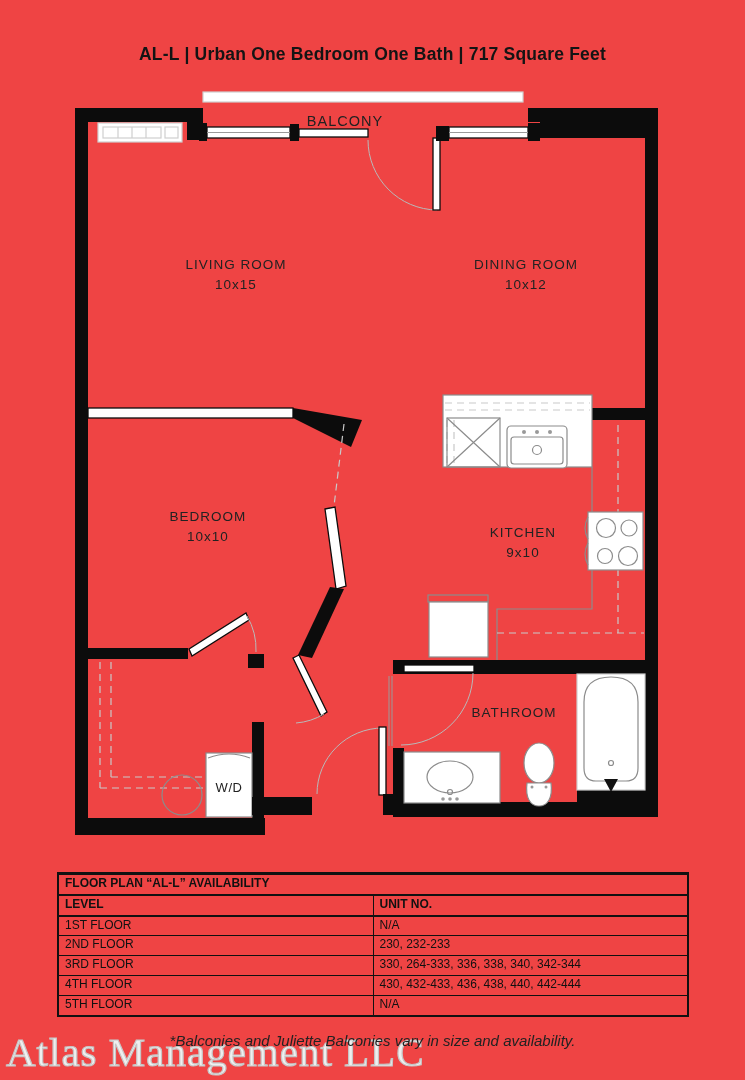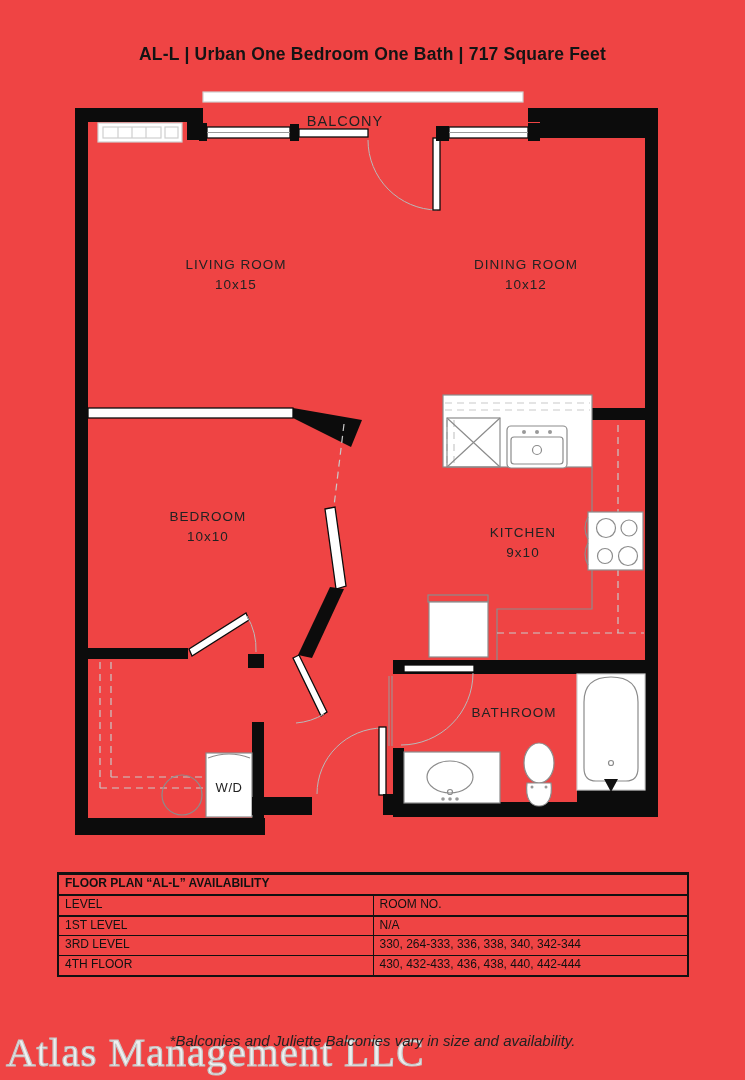"LEVEL" #availability tr.t-head td { font-weight: normal -> bold }
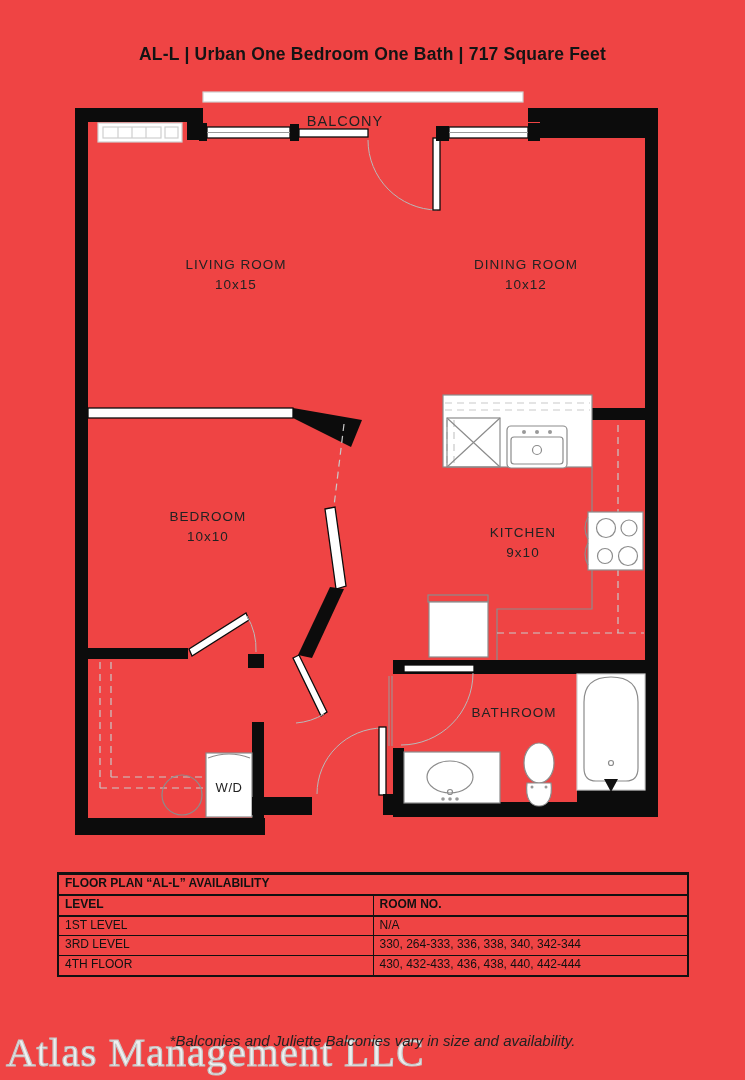"ROOM NO." td { text: ROOM -> UNIT }
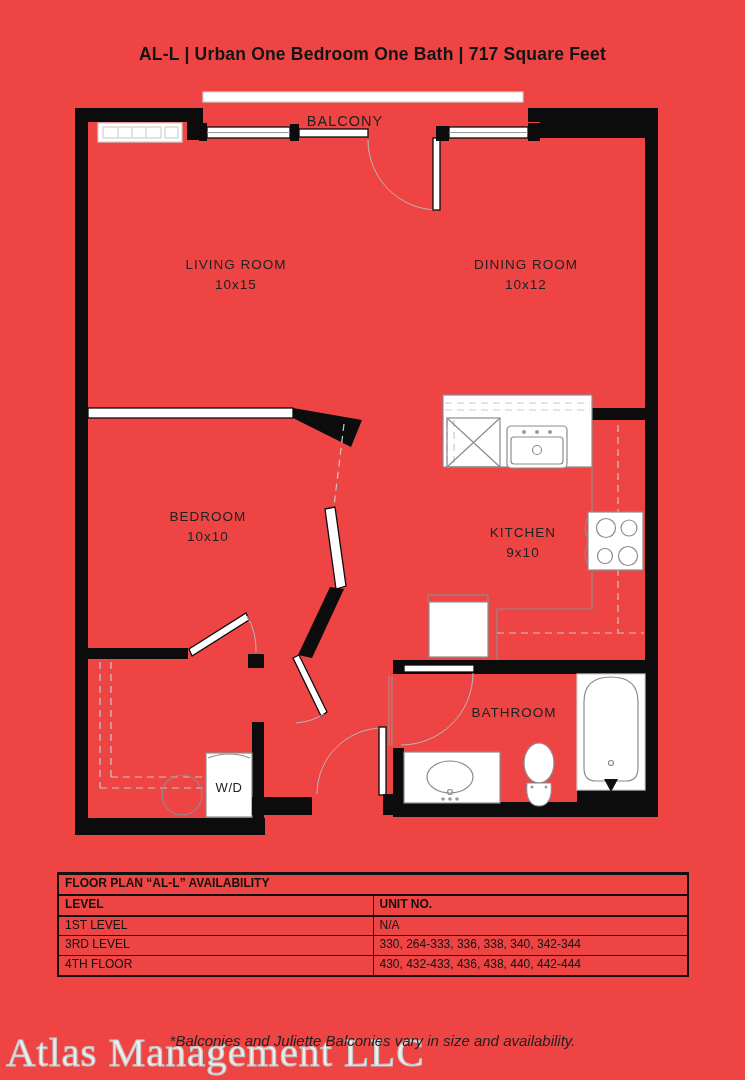"1ST LEVEL" td.col-level { text: LEVEL -> FLOOR }
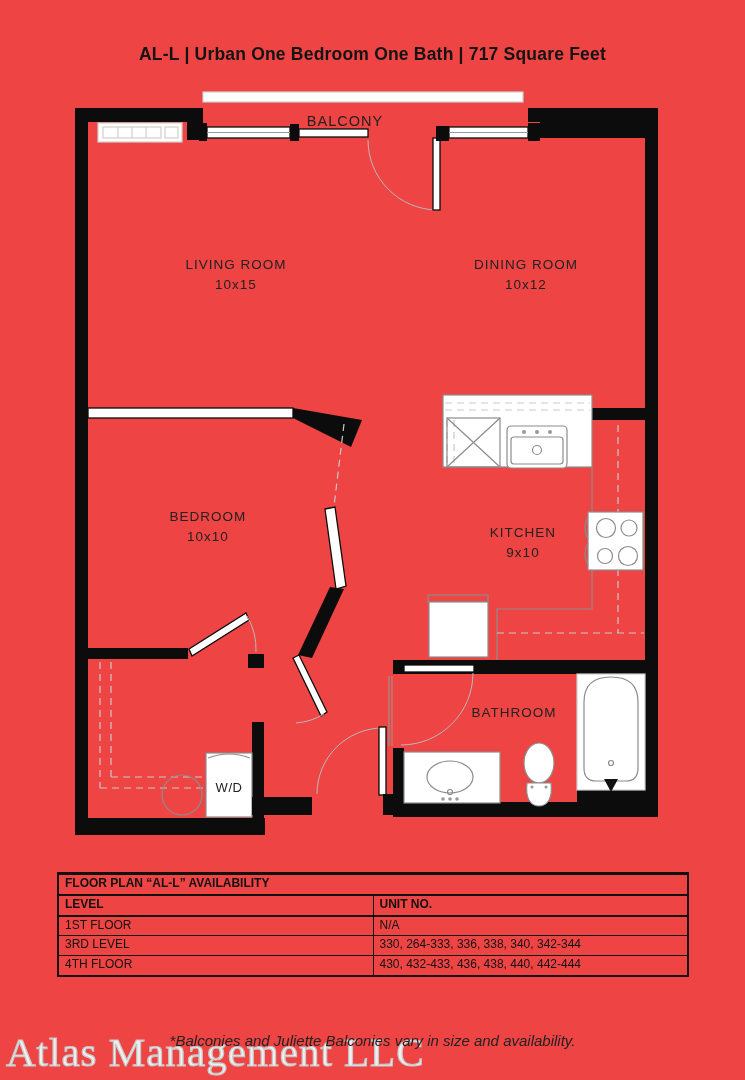"2ND FLOOR" tr { html: none -> <tr> <td>2ND FLOOR</td> <td>230, 232-233</td> </tr> }
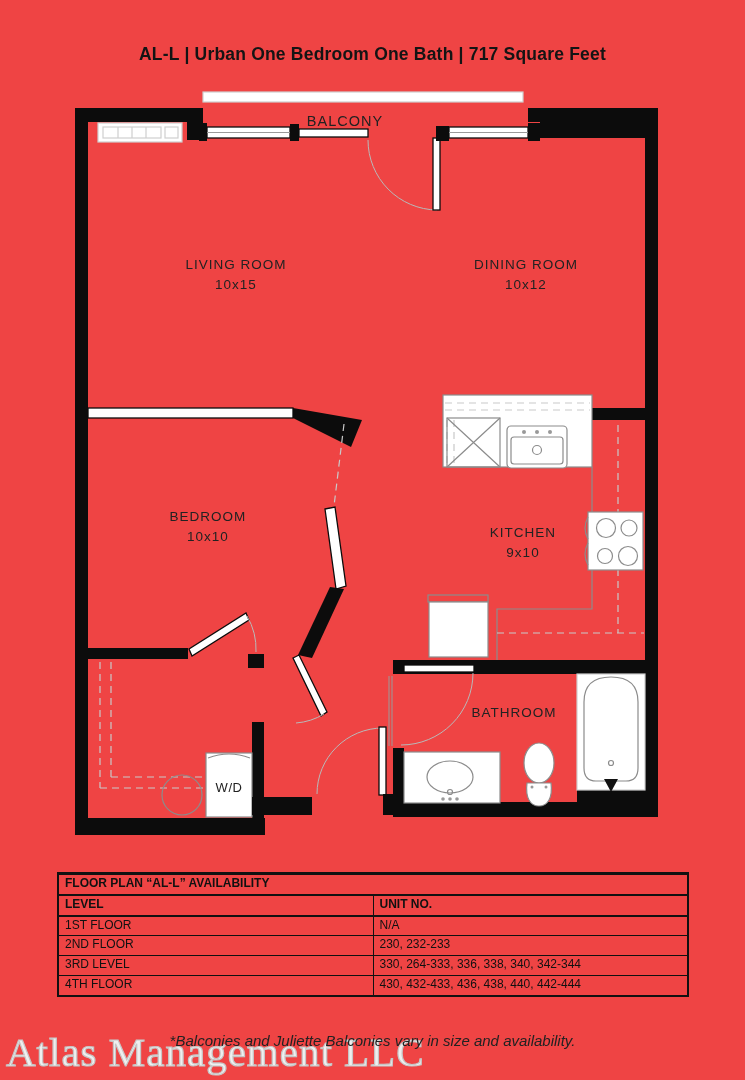"3RD LEVEL" td.col-level { text: LEVEL -> FLOOR }
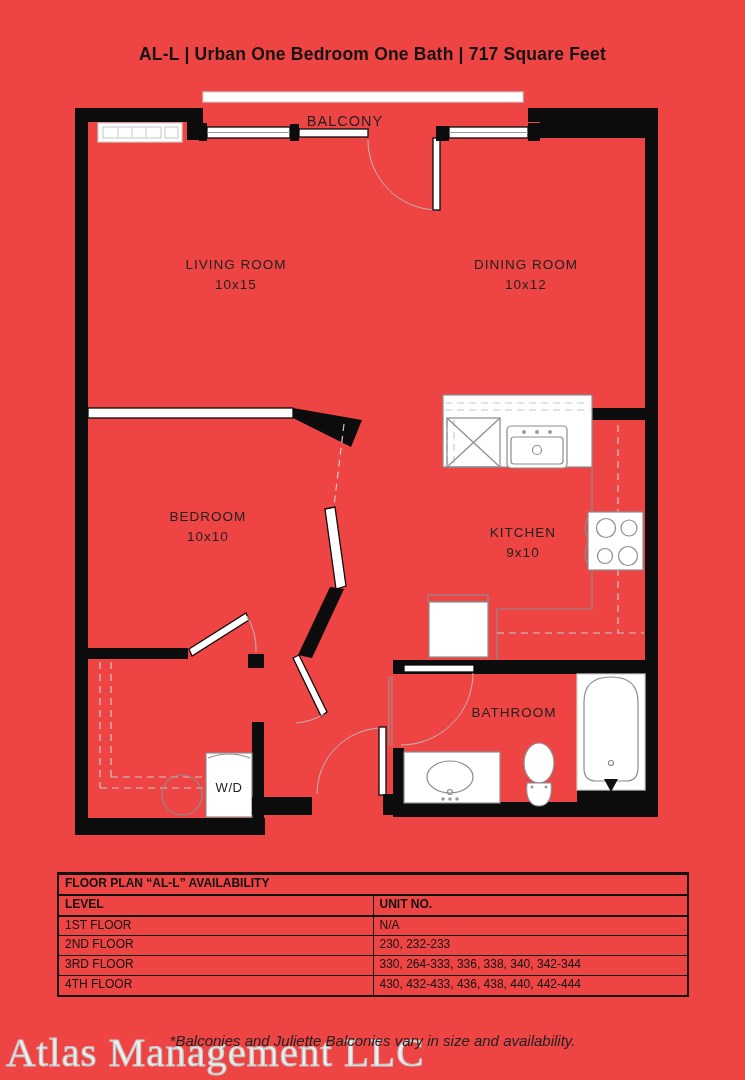"5TH FLOOR" tr { html: none -> <tr> <td>5TH FLOOR</td> <td>N/A</td> </tr> }
